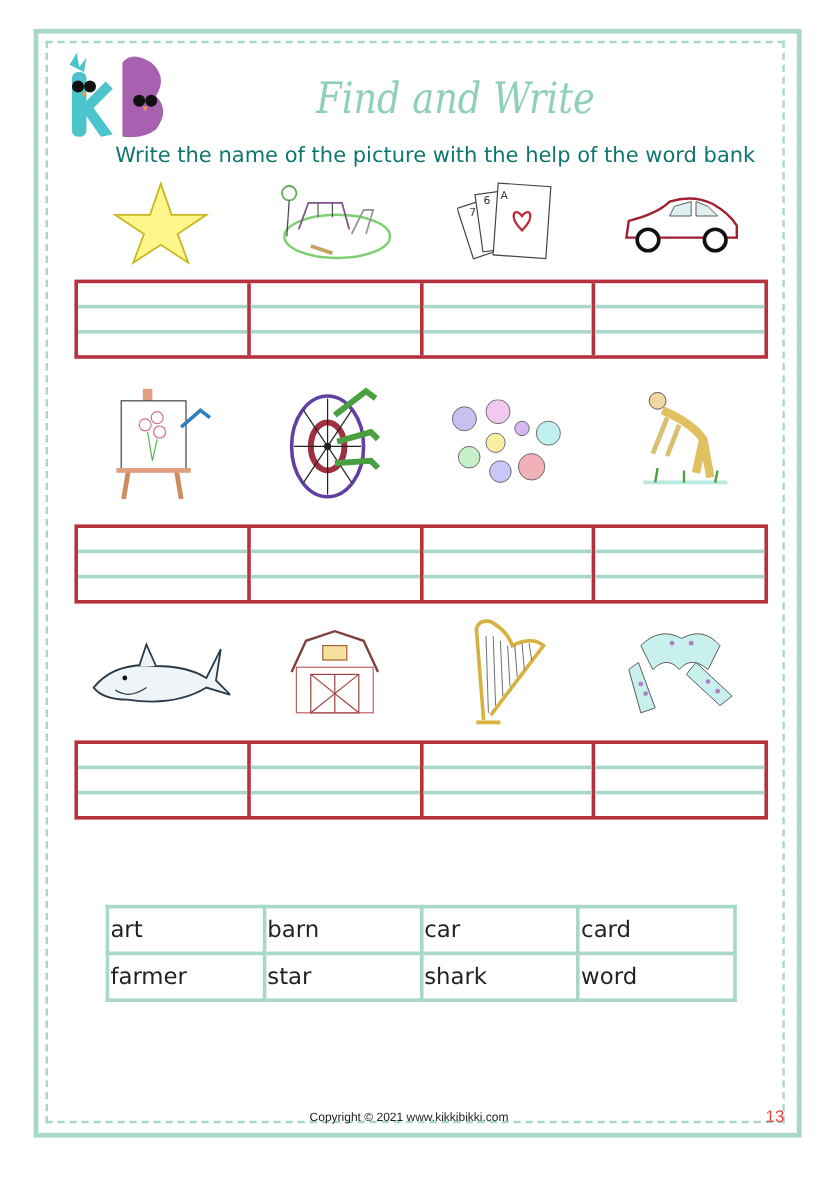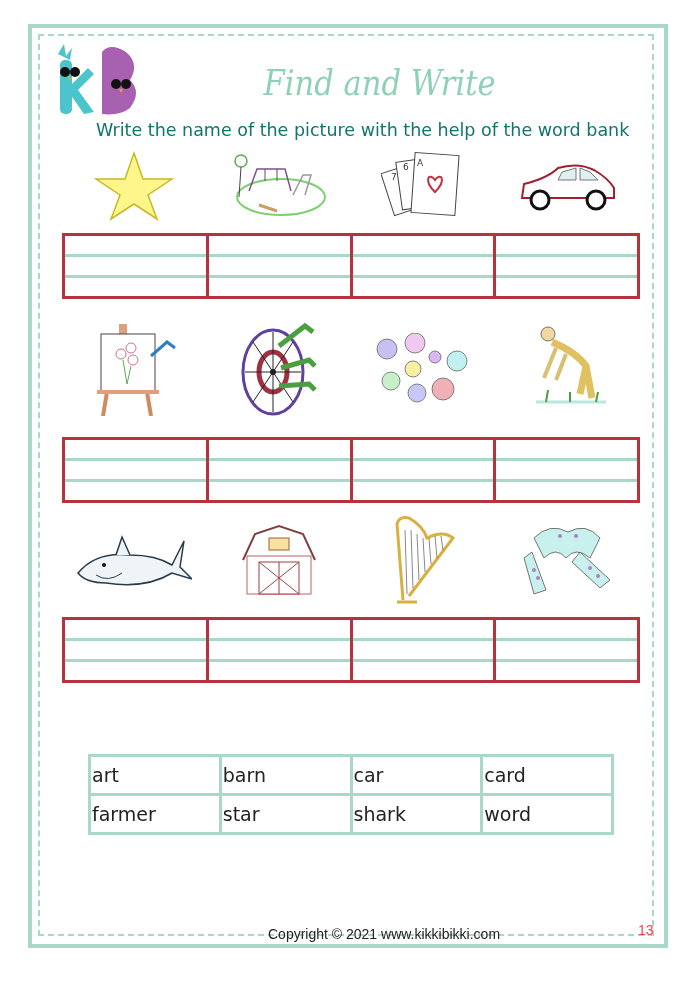"Copyright © 2021 www.kikkibikki.com" .copyright { font-size: 14px -> 10px; left: 268px -> 258px }
